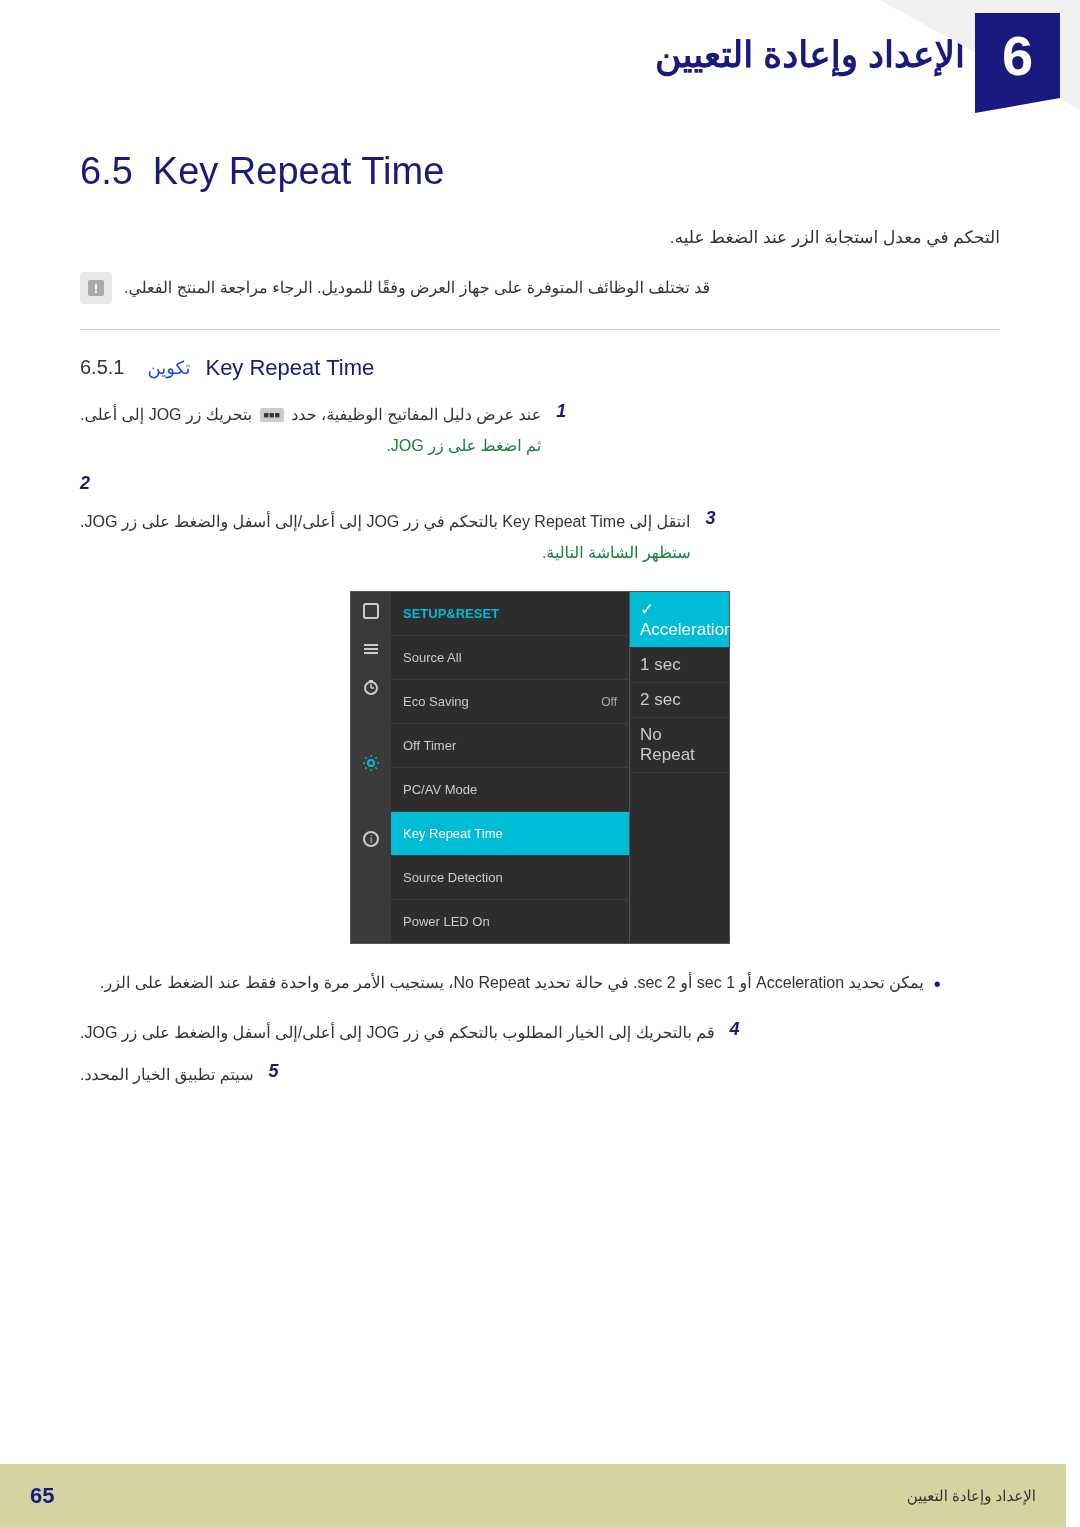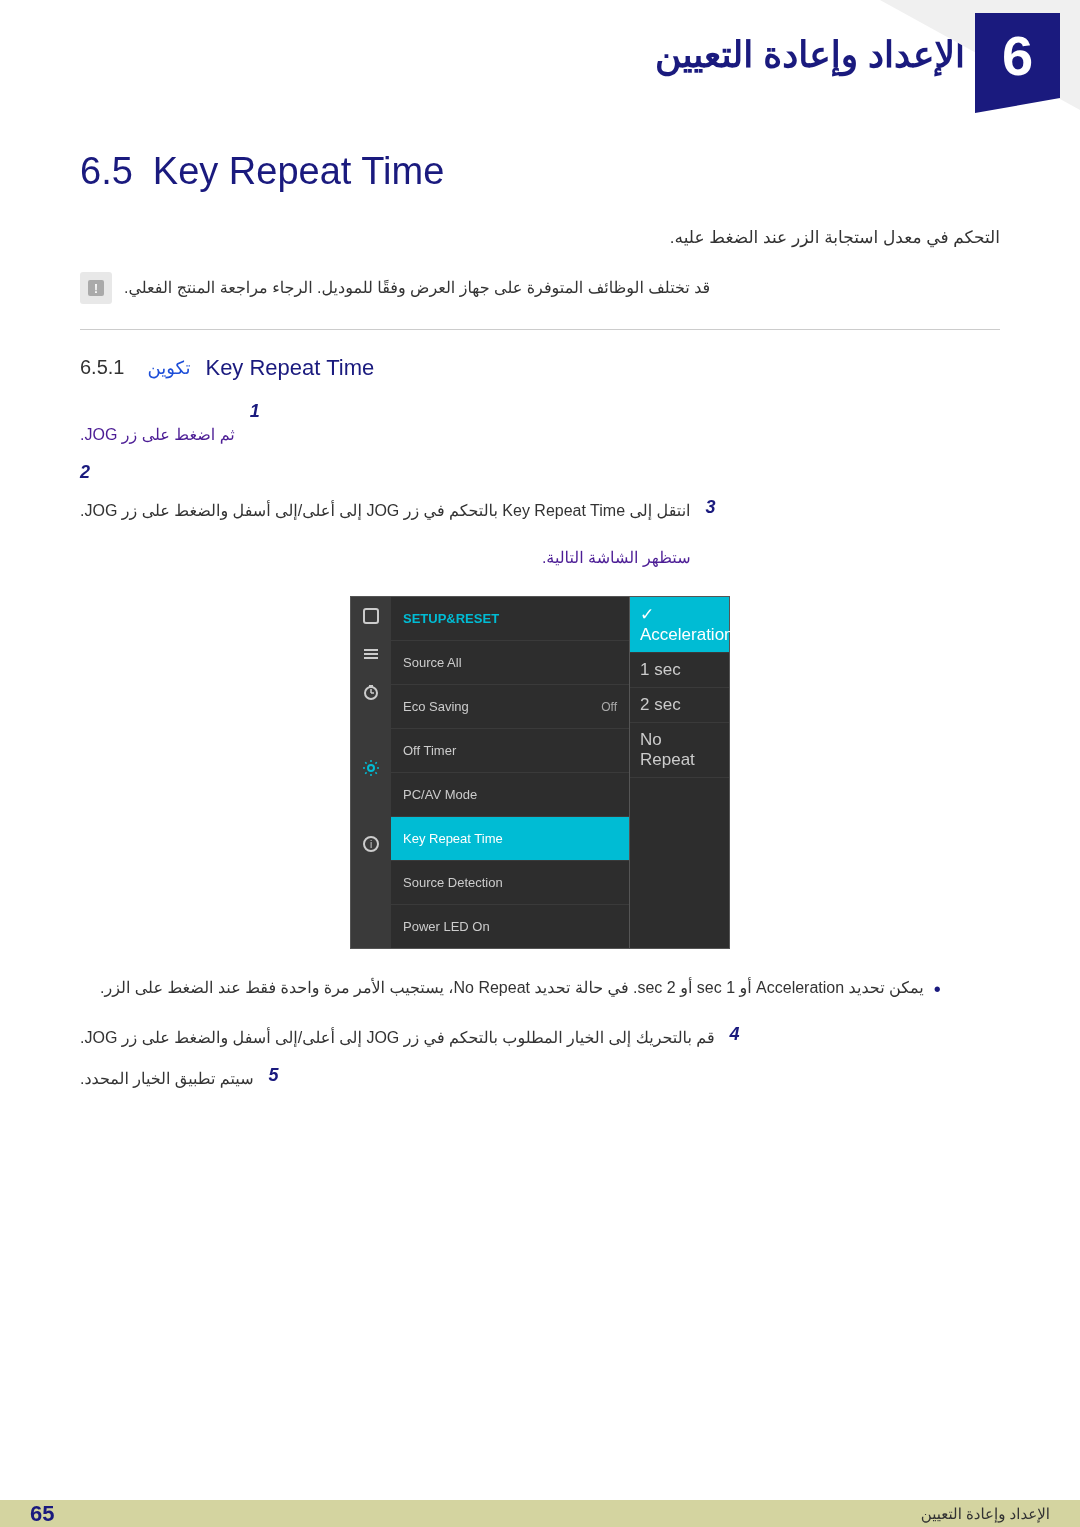"عند عرض دليل المفاتيح الوظيفية،" div.step-text { html: none -> <div> عند عرض دليل المفاتيح الوظيفية، حدد <span>■■■</span> بتحريك زر JOG إلى أعلى. </div> }
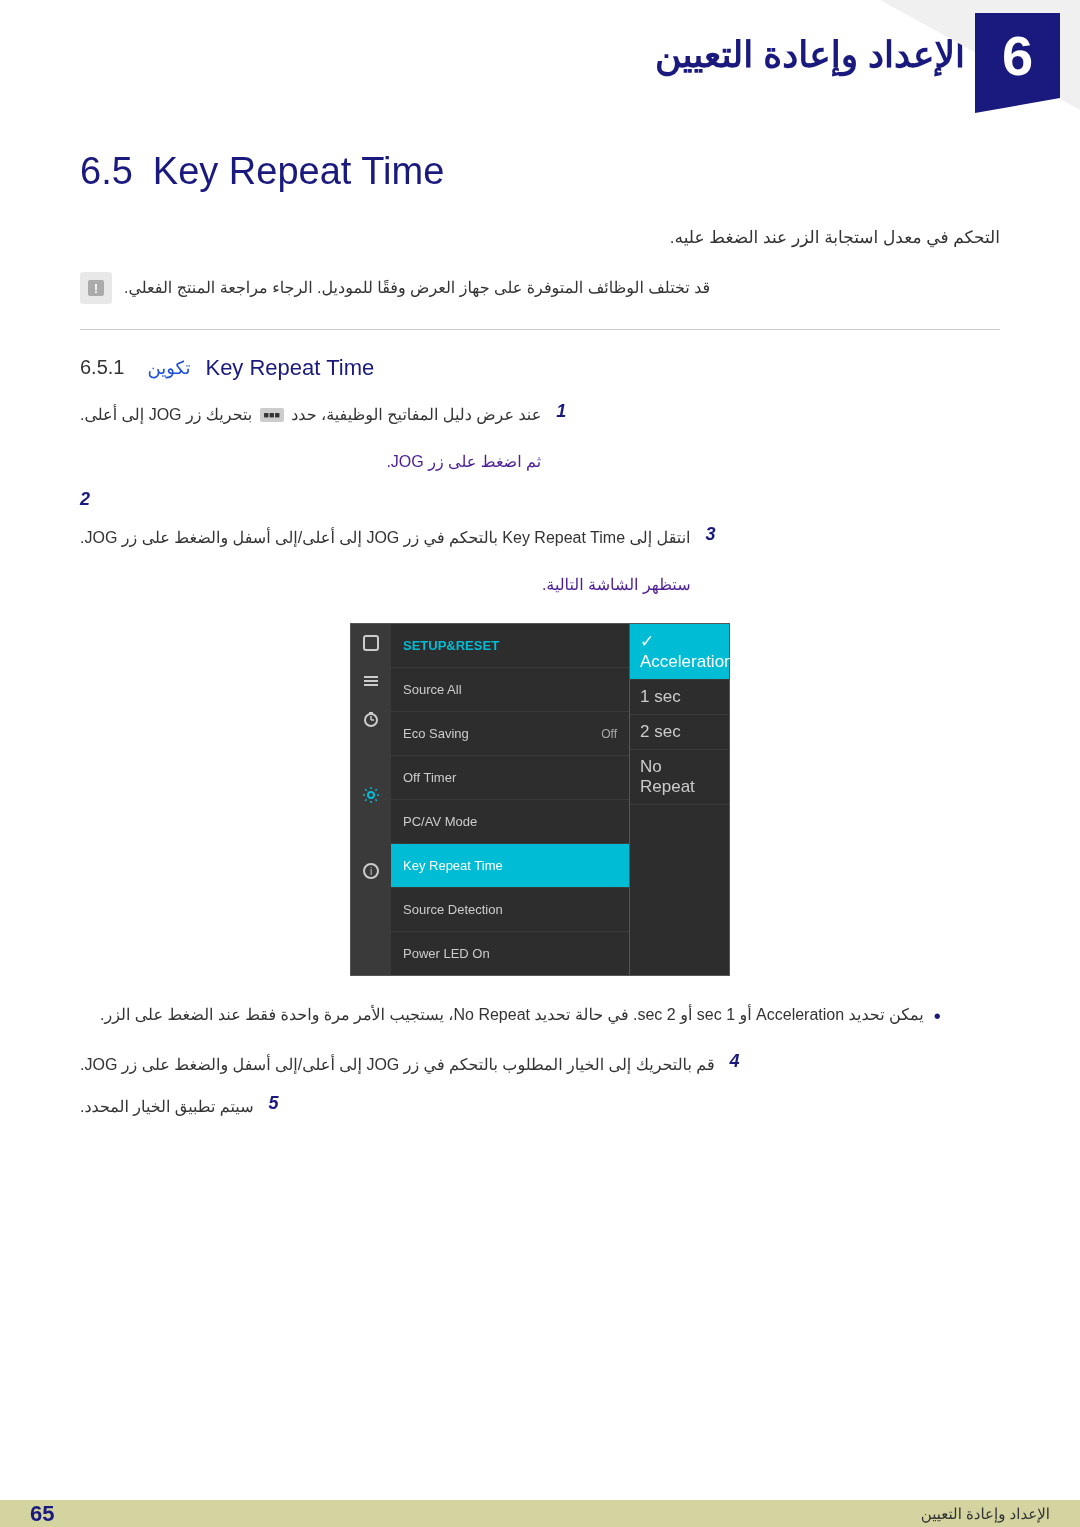"ثم اضغط على زر JOG." .step-text-sub { color: #4c1d95 -> #15803d; margin-top: 20px -> 4px }
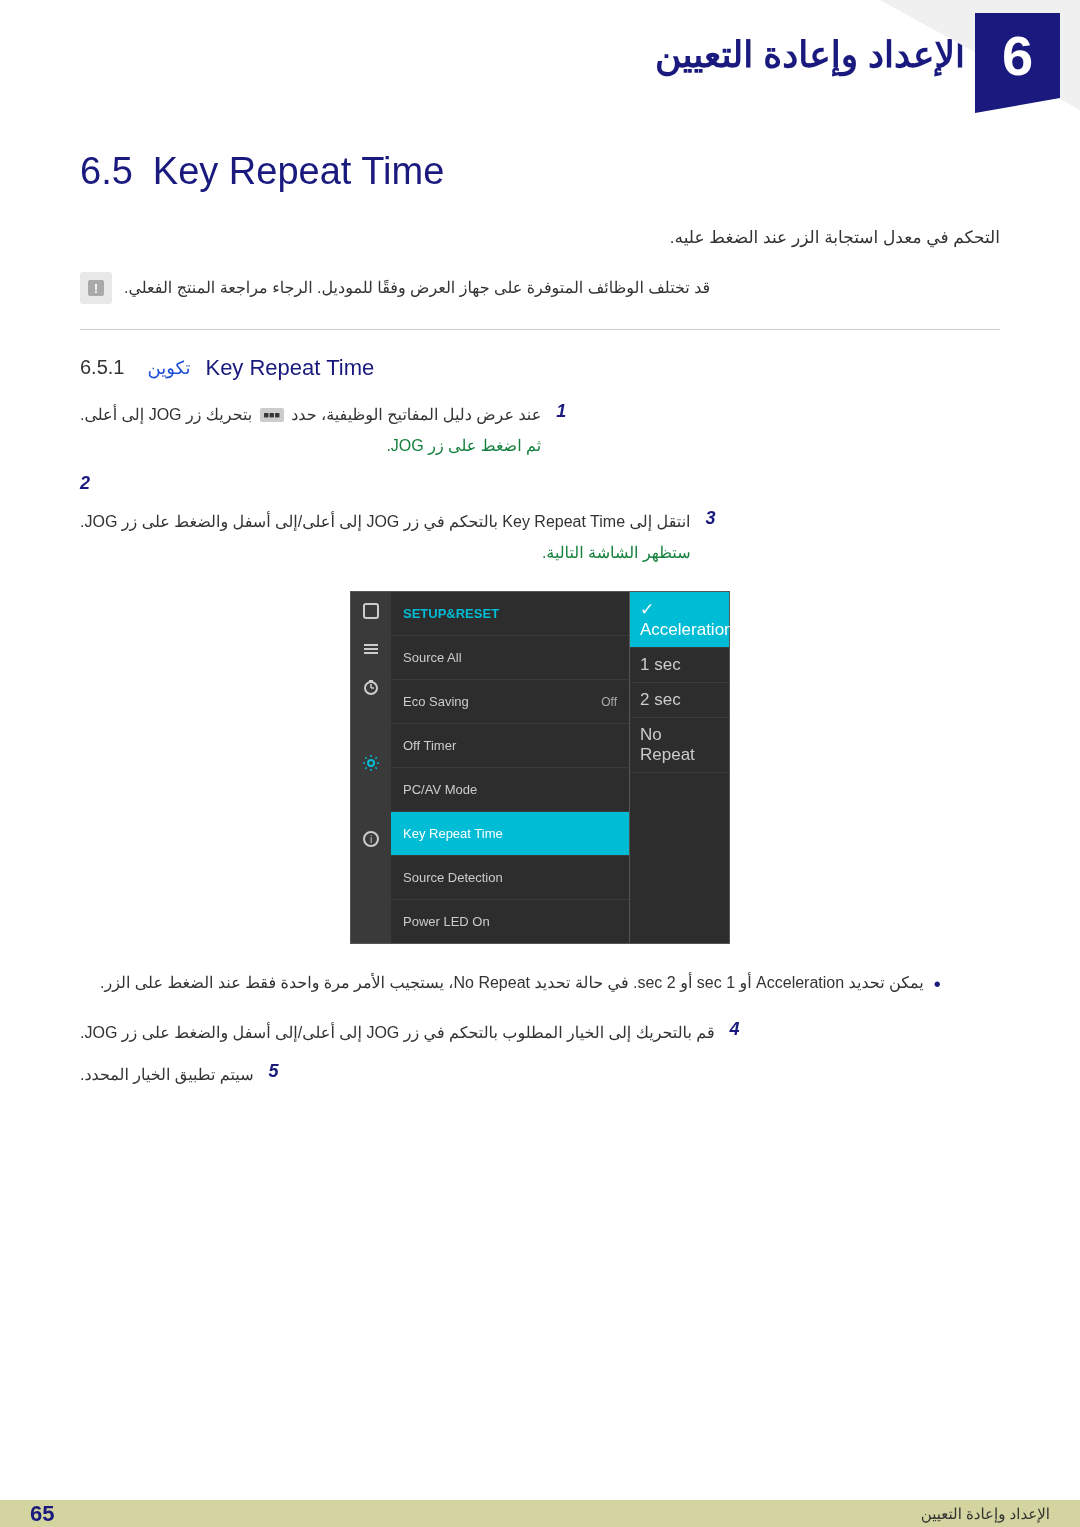"65" .page-footer { height: 27px -> 63px; right: 0 -> 14px }
